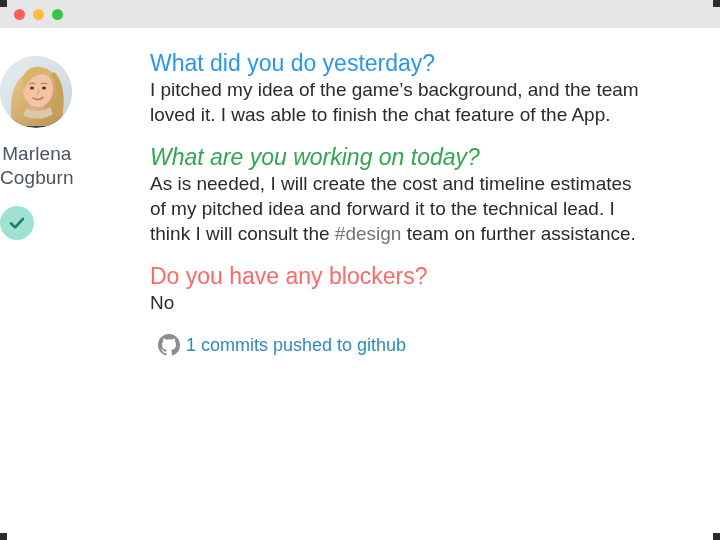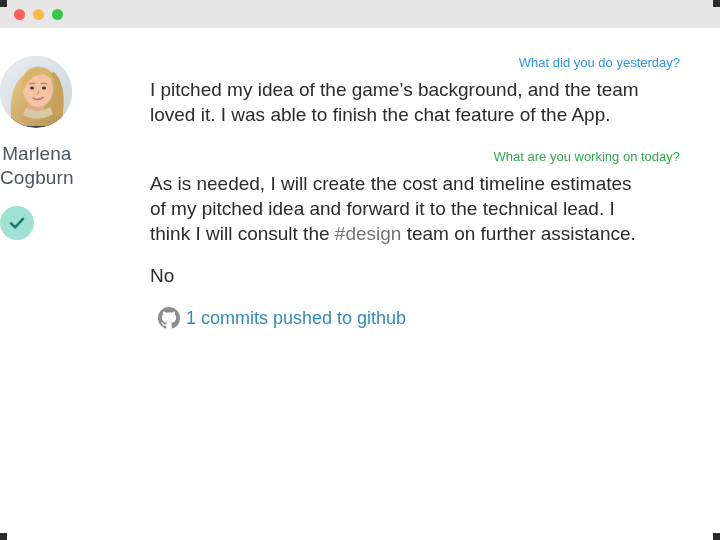"What did you do yesterday?" .question { font-size: 13px -> 23px; text-align: right -> none }
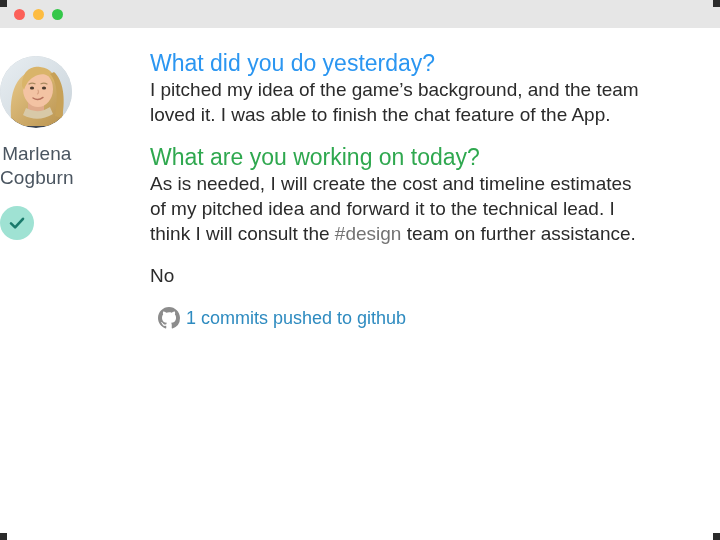"What are you working on" .q-green { font-style: none -> italic }
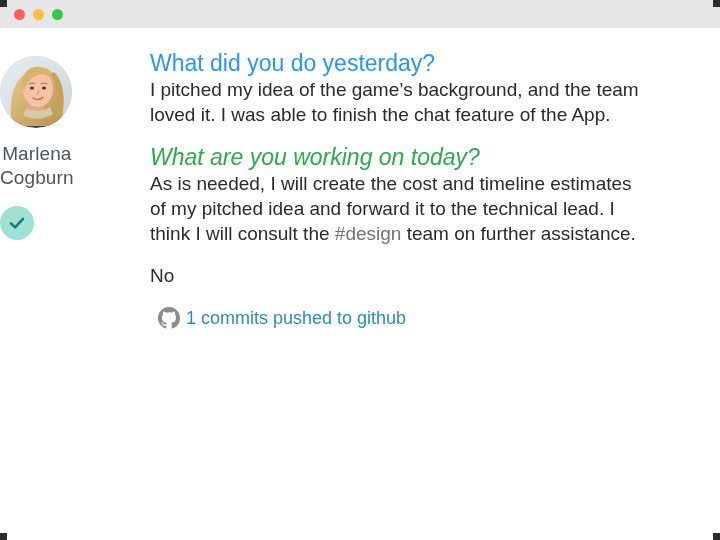"Do you have any blockers?" p.question { html: none -> <p>Do you have any blockers?</p> }
